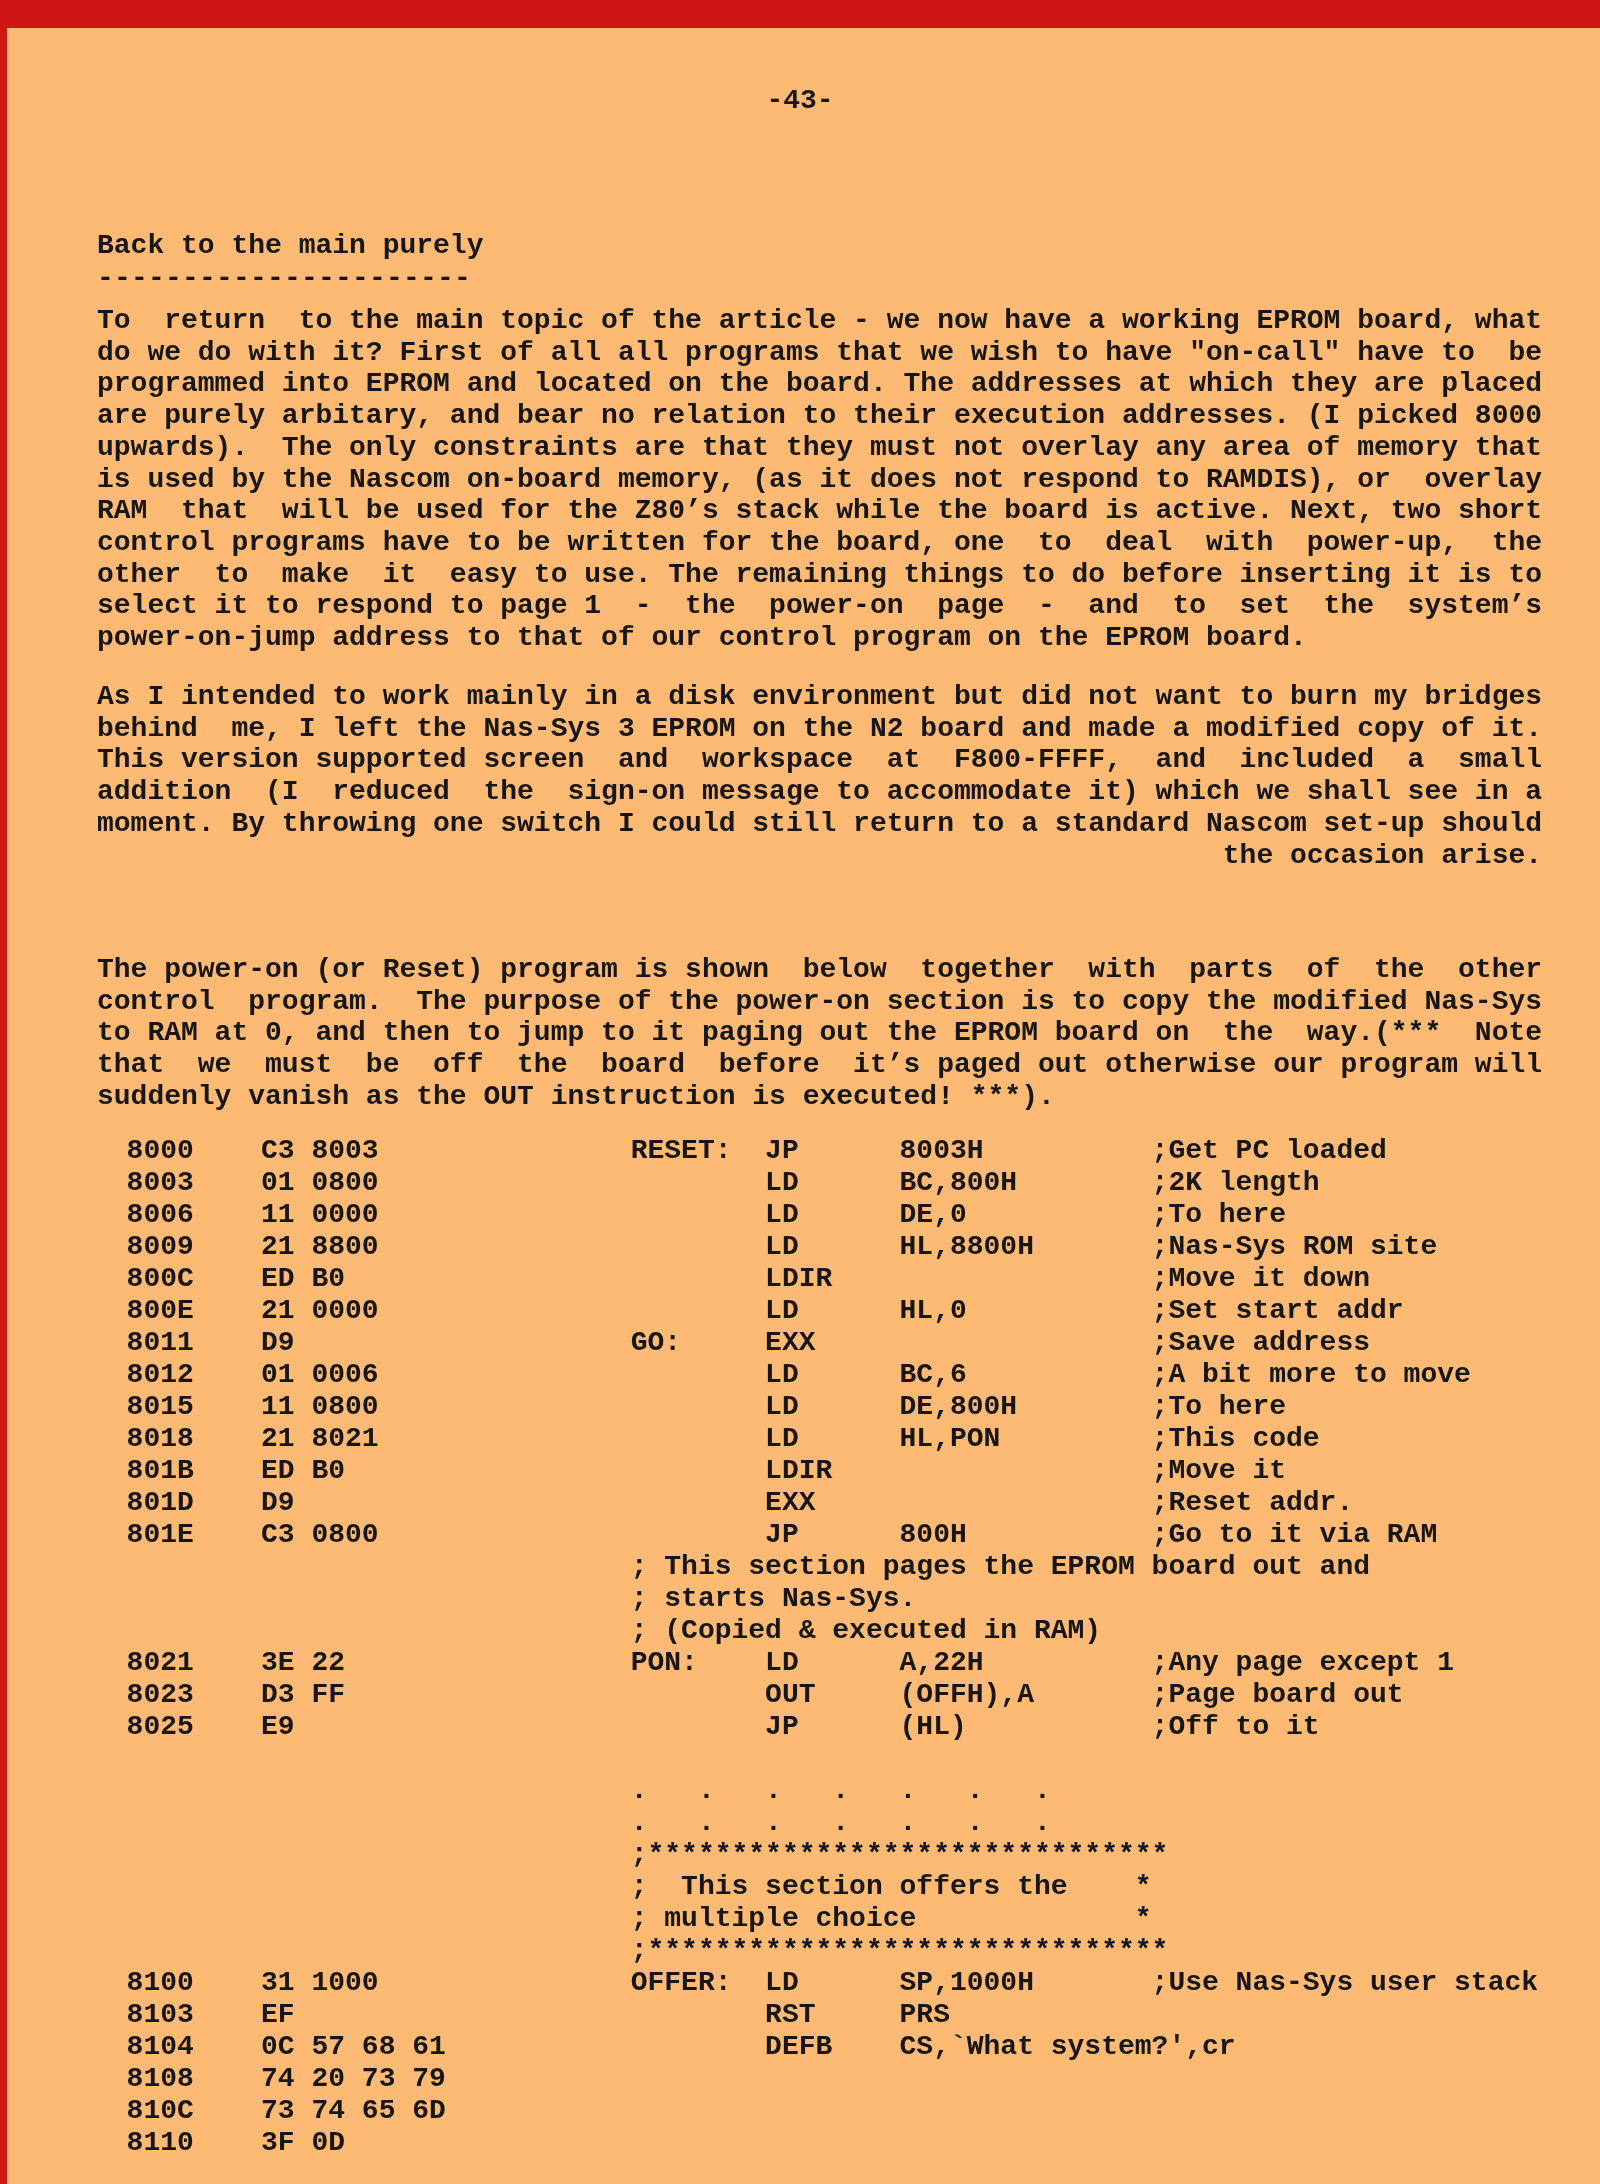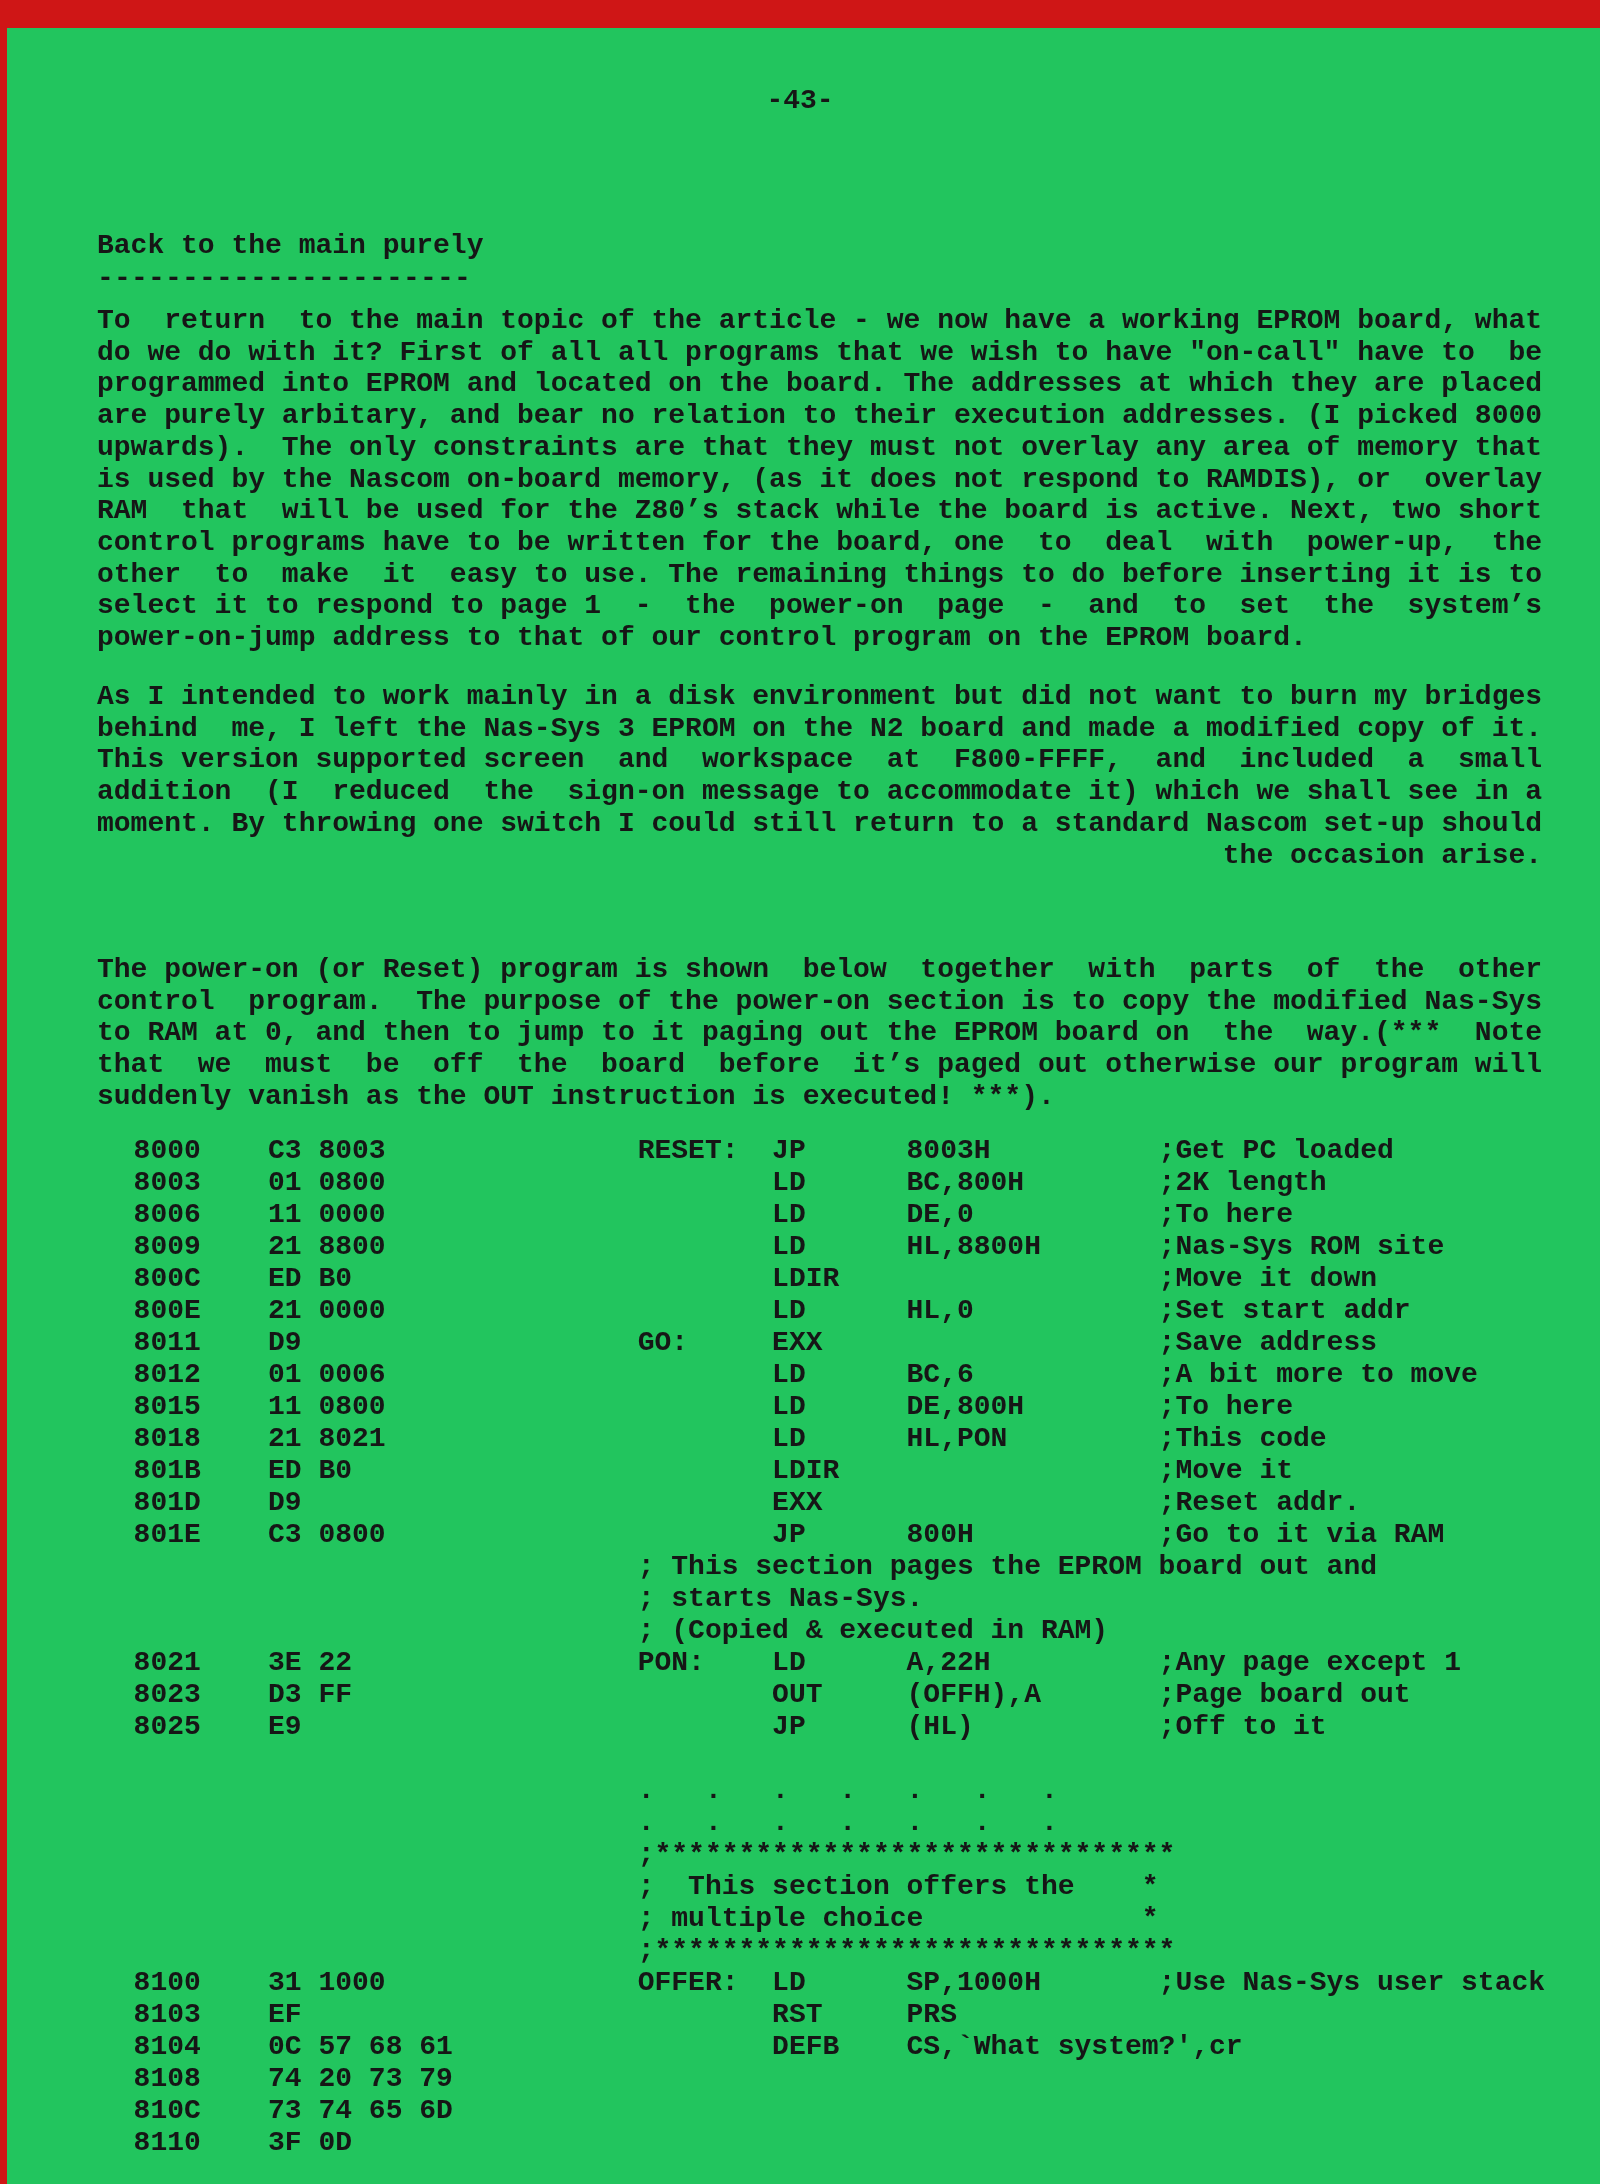"-43-" .page { background: #22c55e -> #fdba74 }
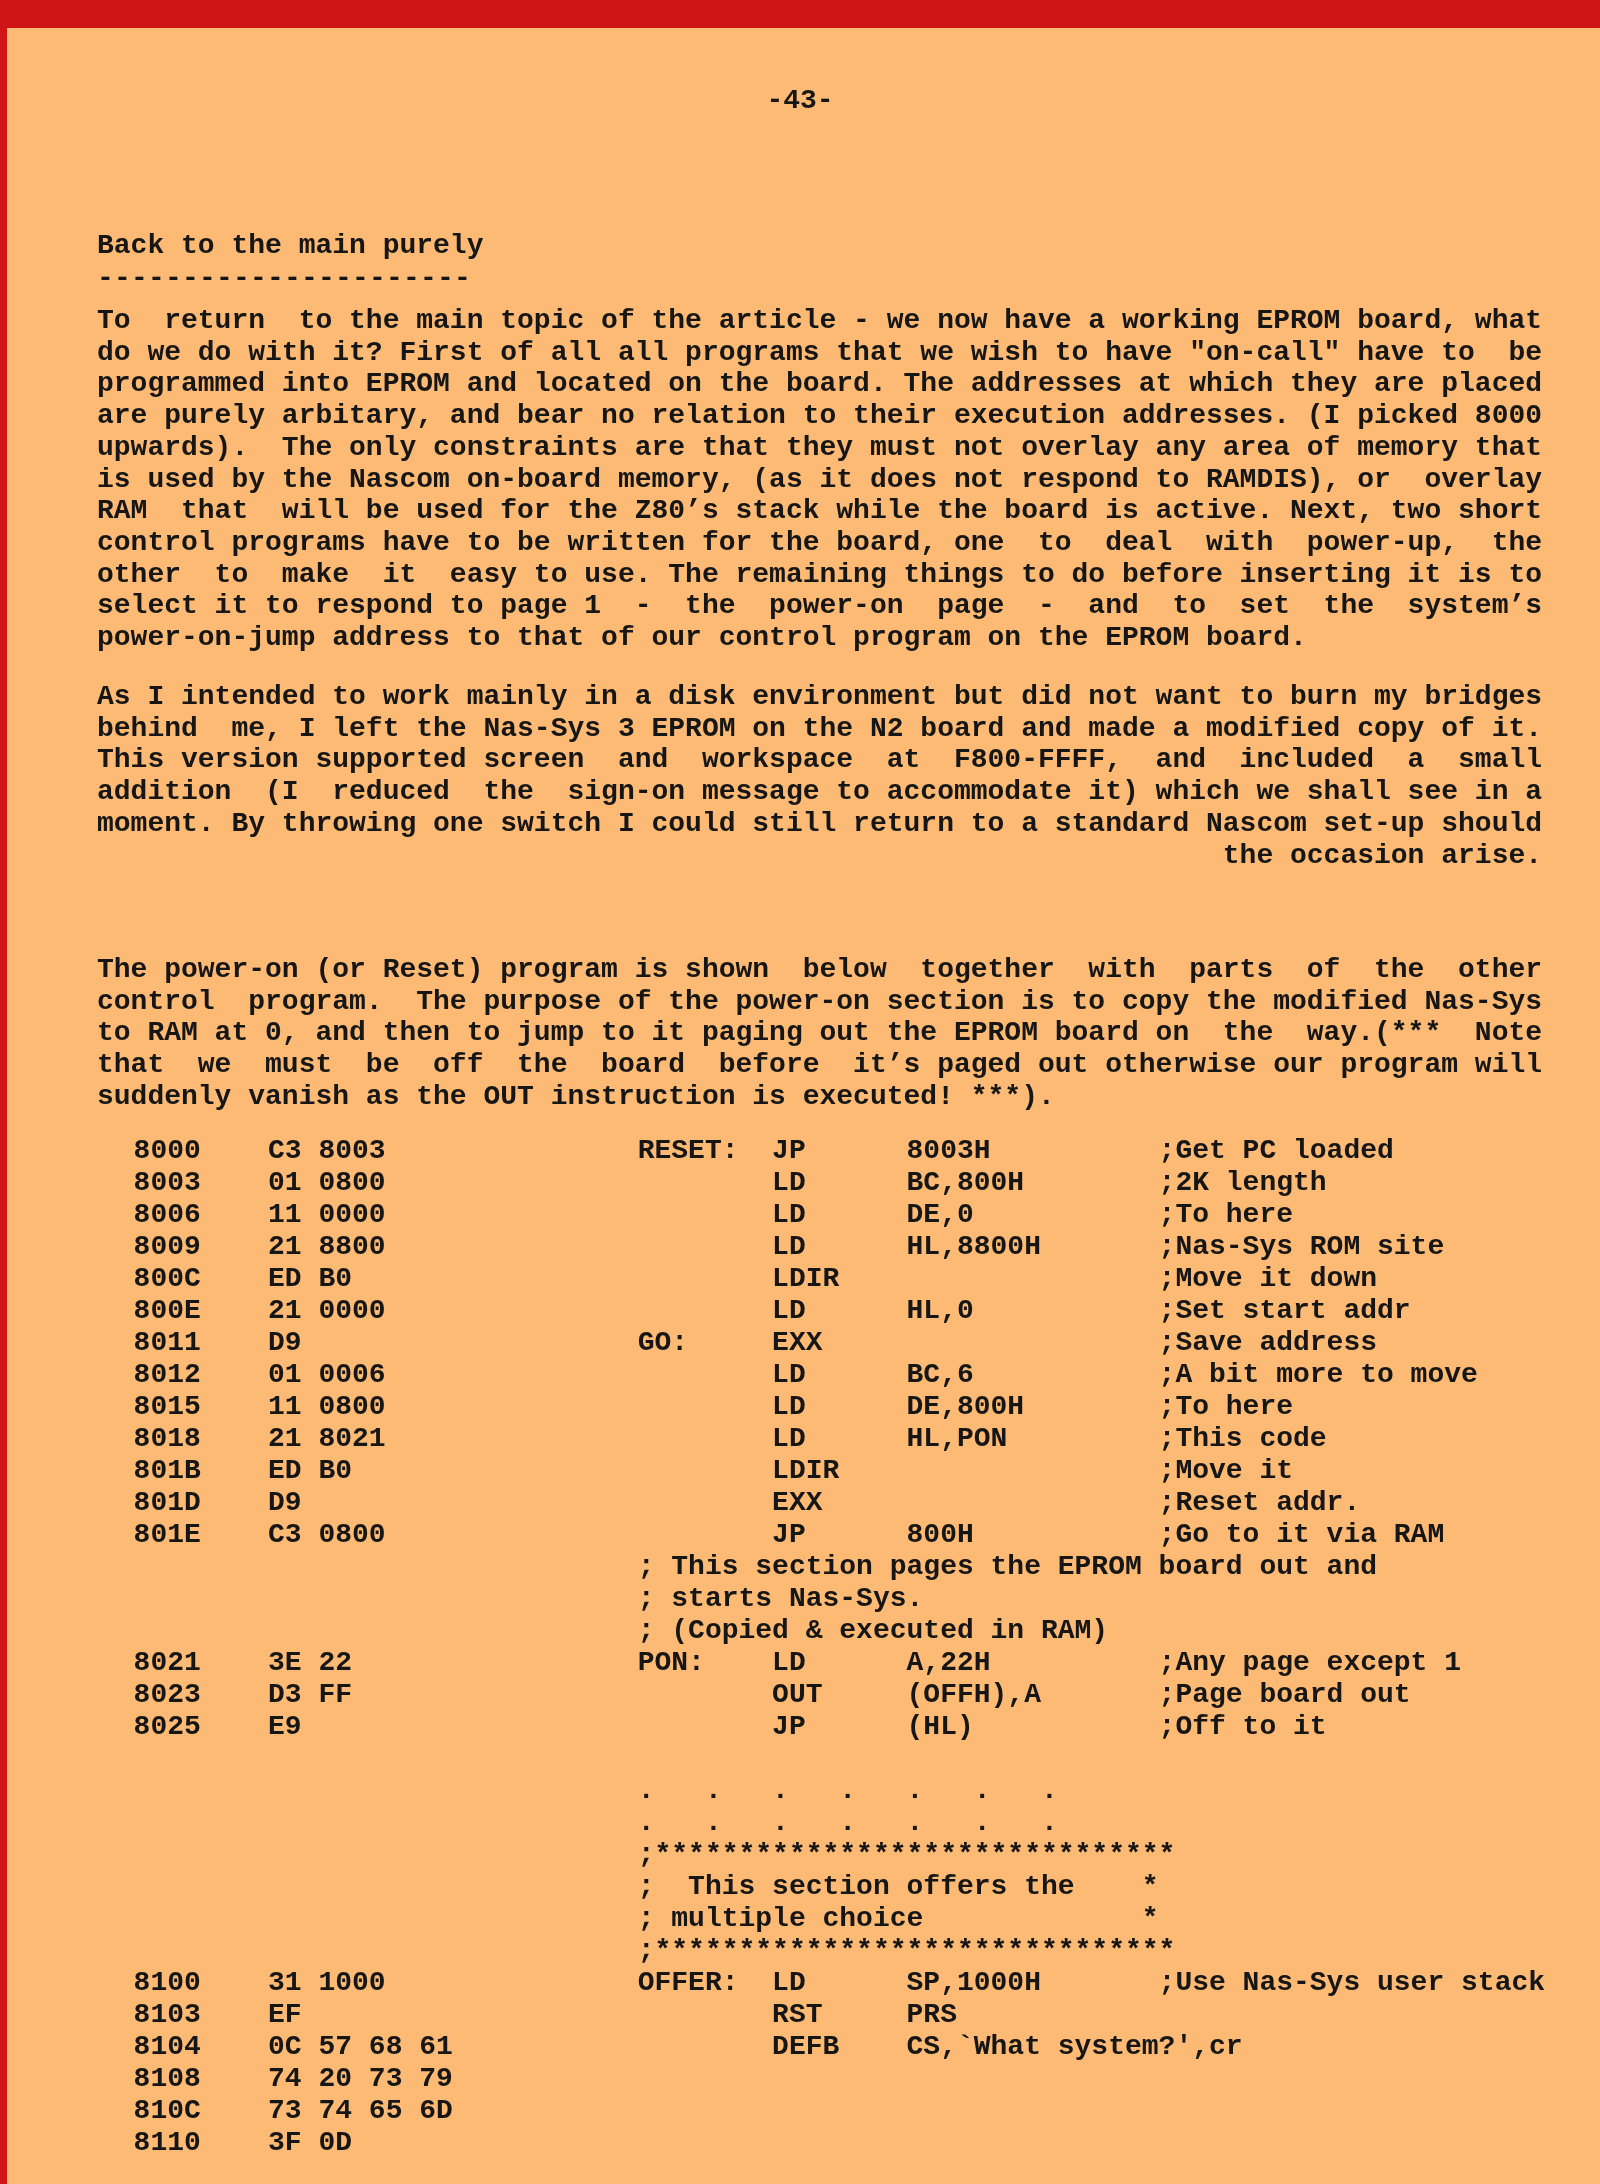"8000 C3 8003 RESET: JP" .code-listing { left: 100px -> 93px }
